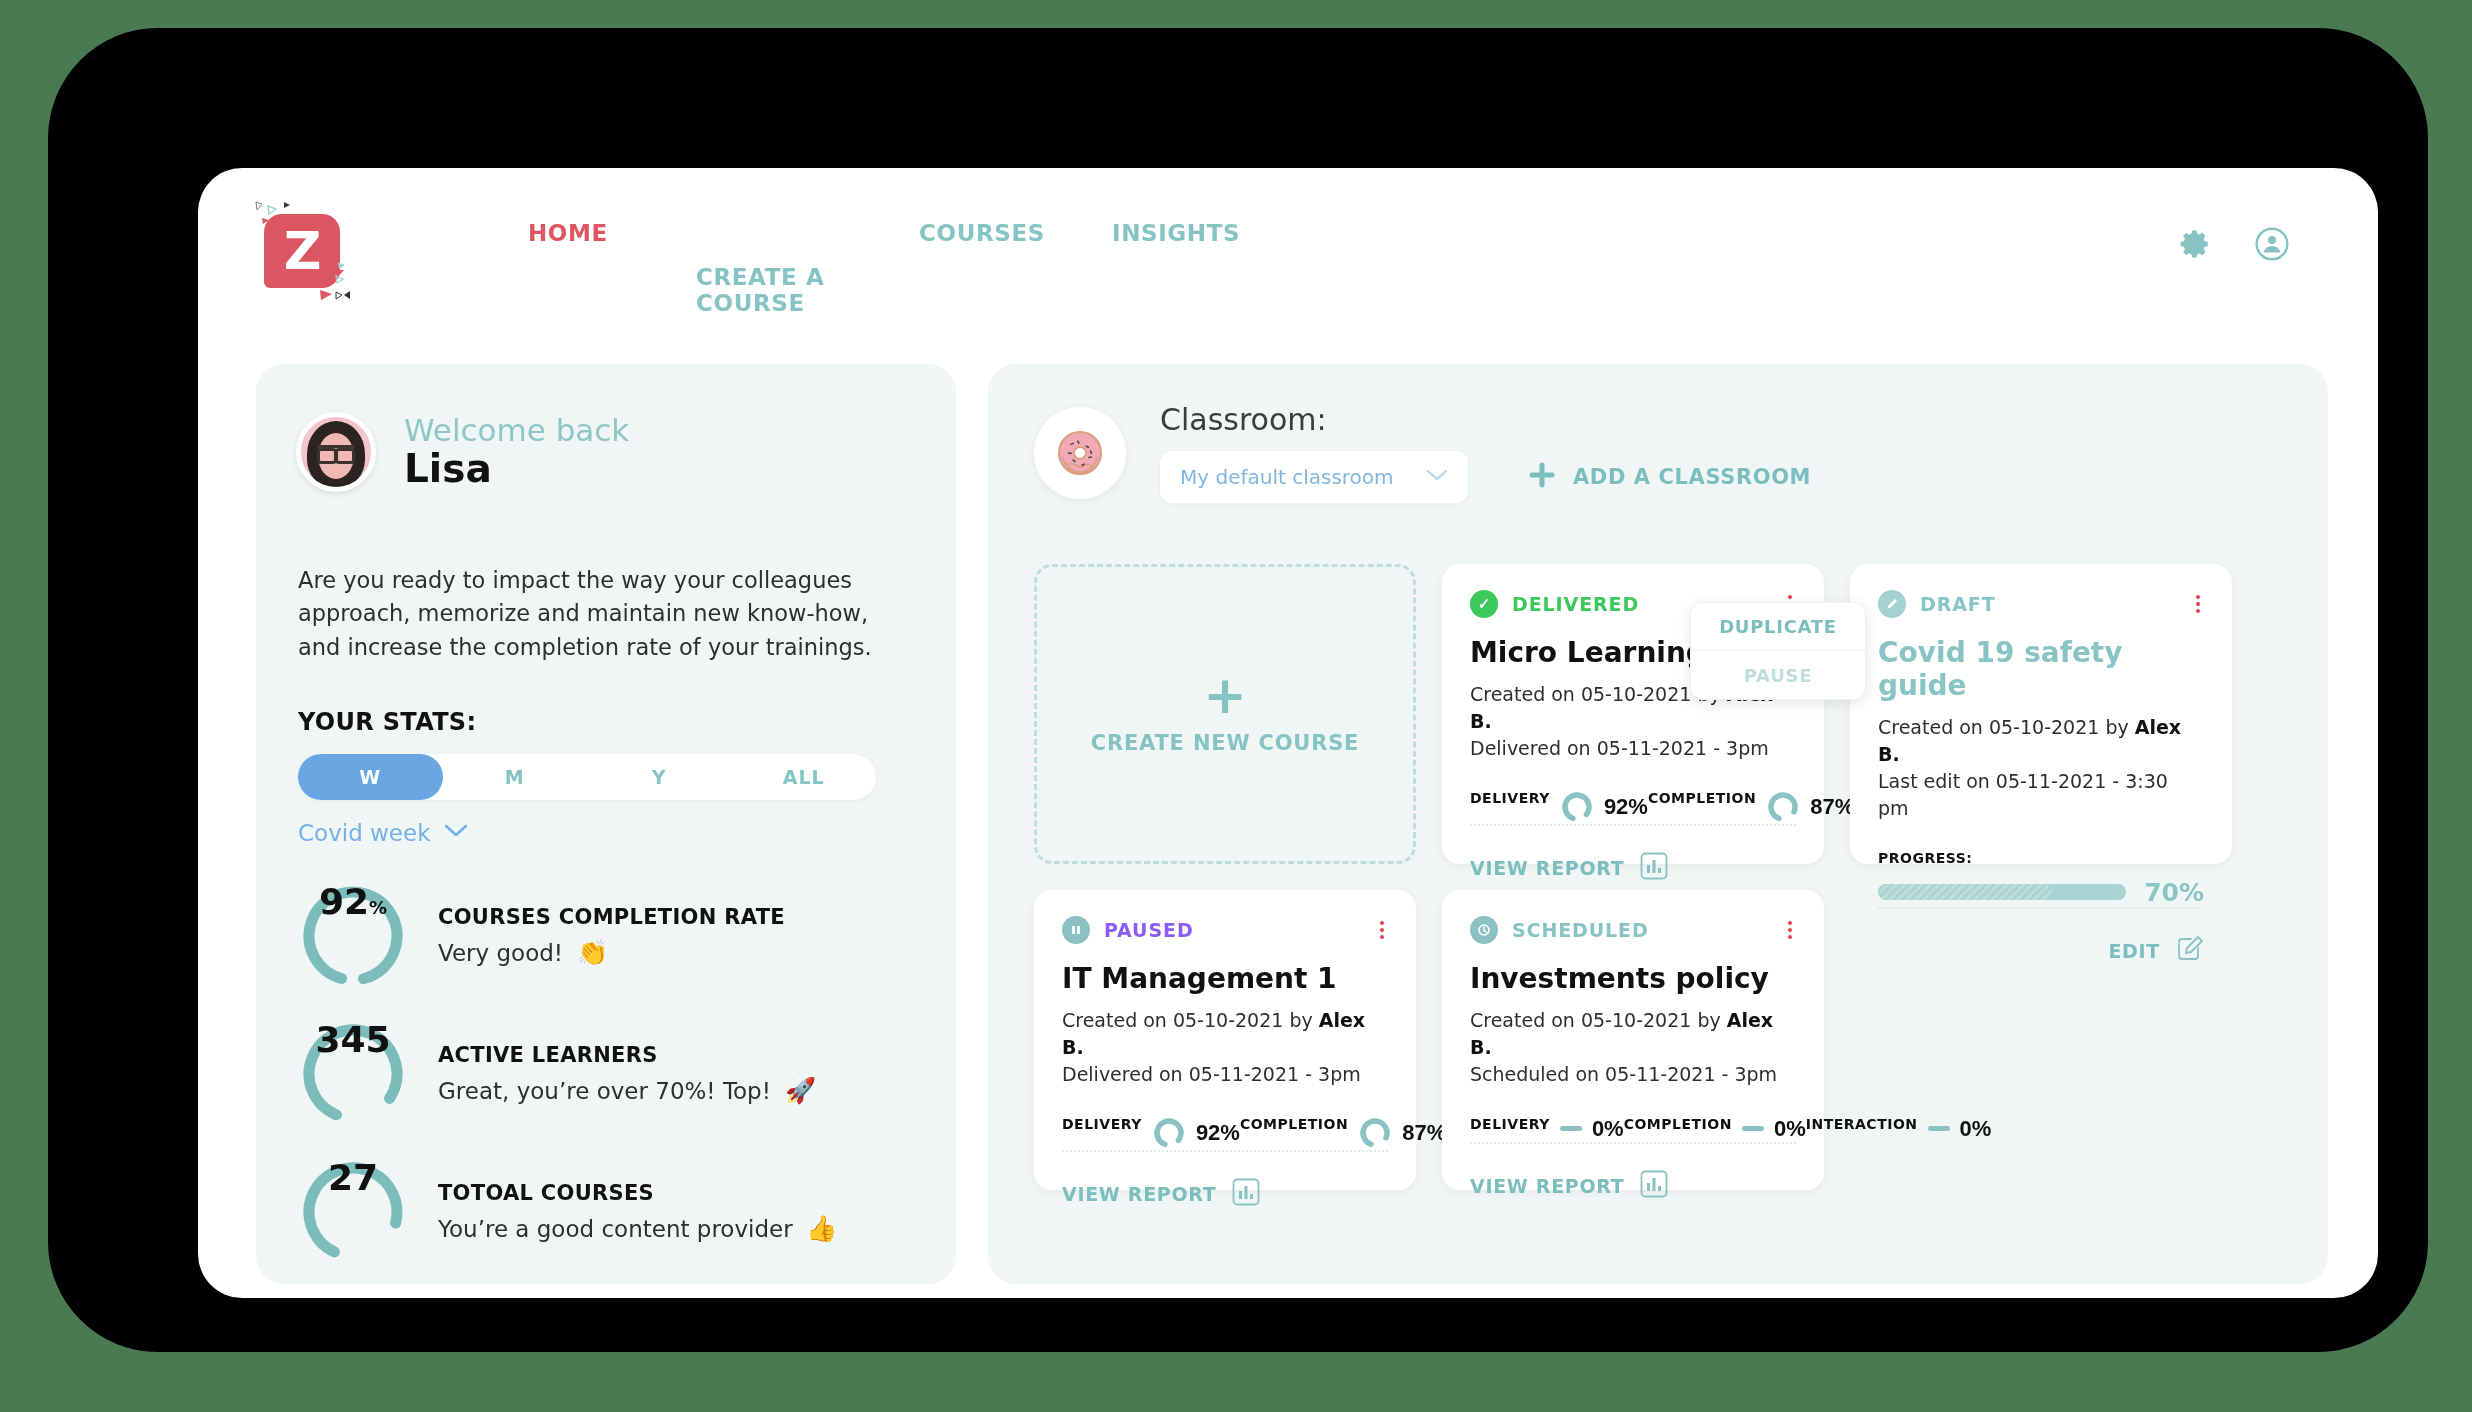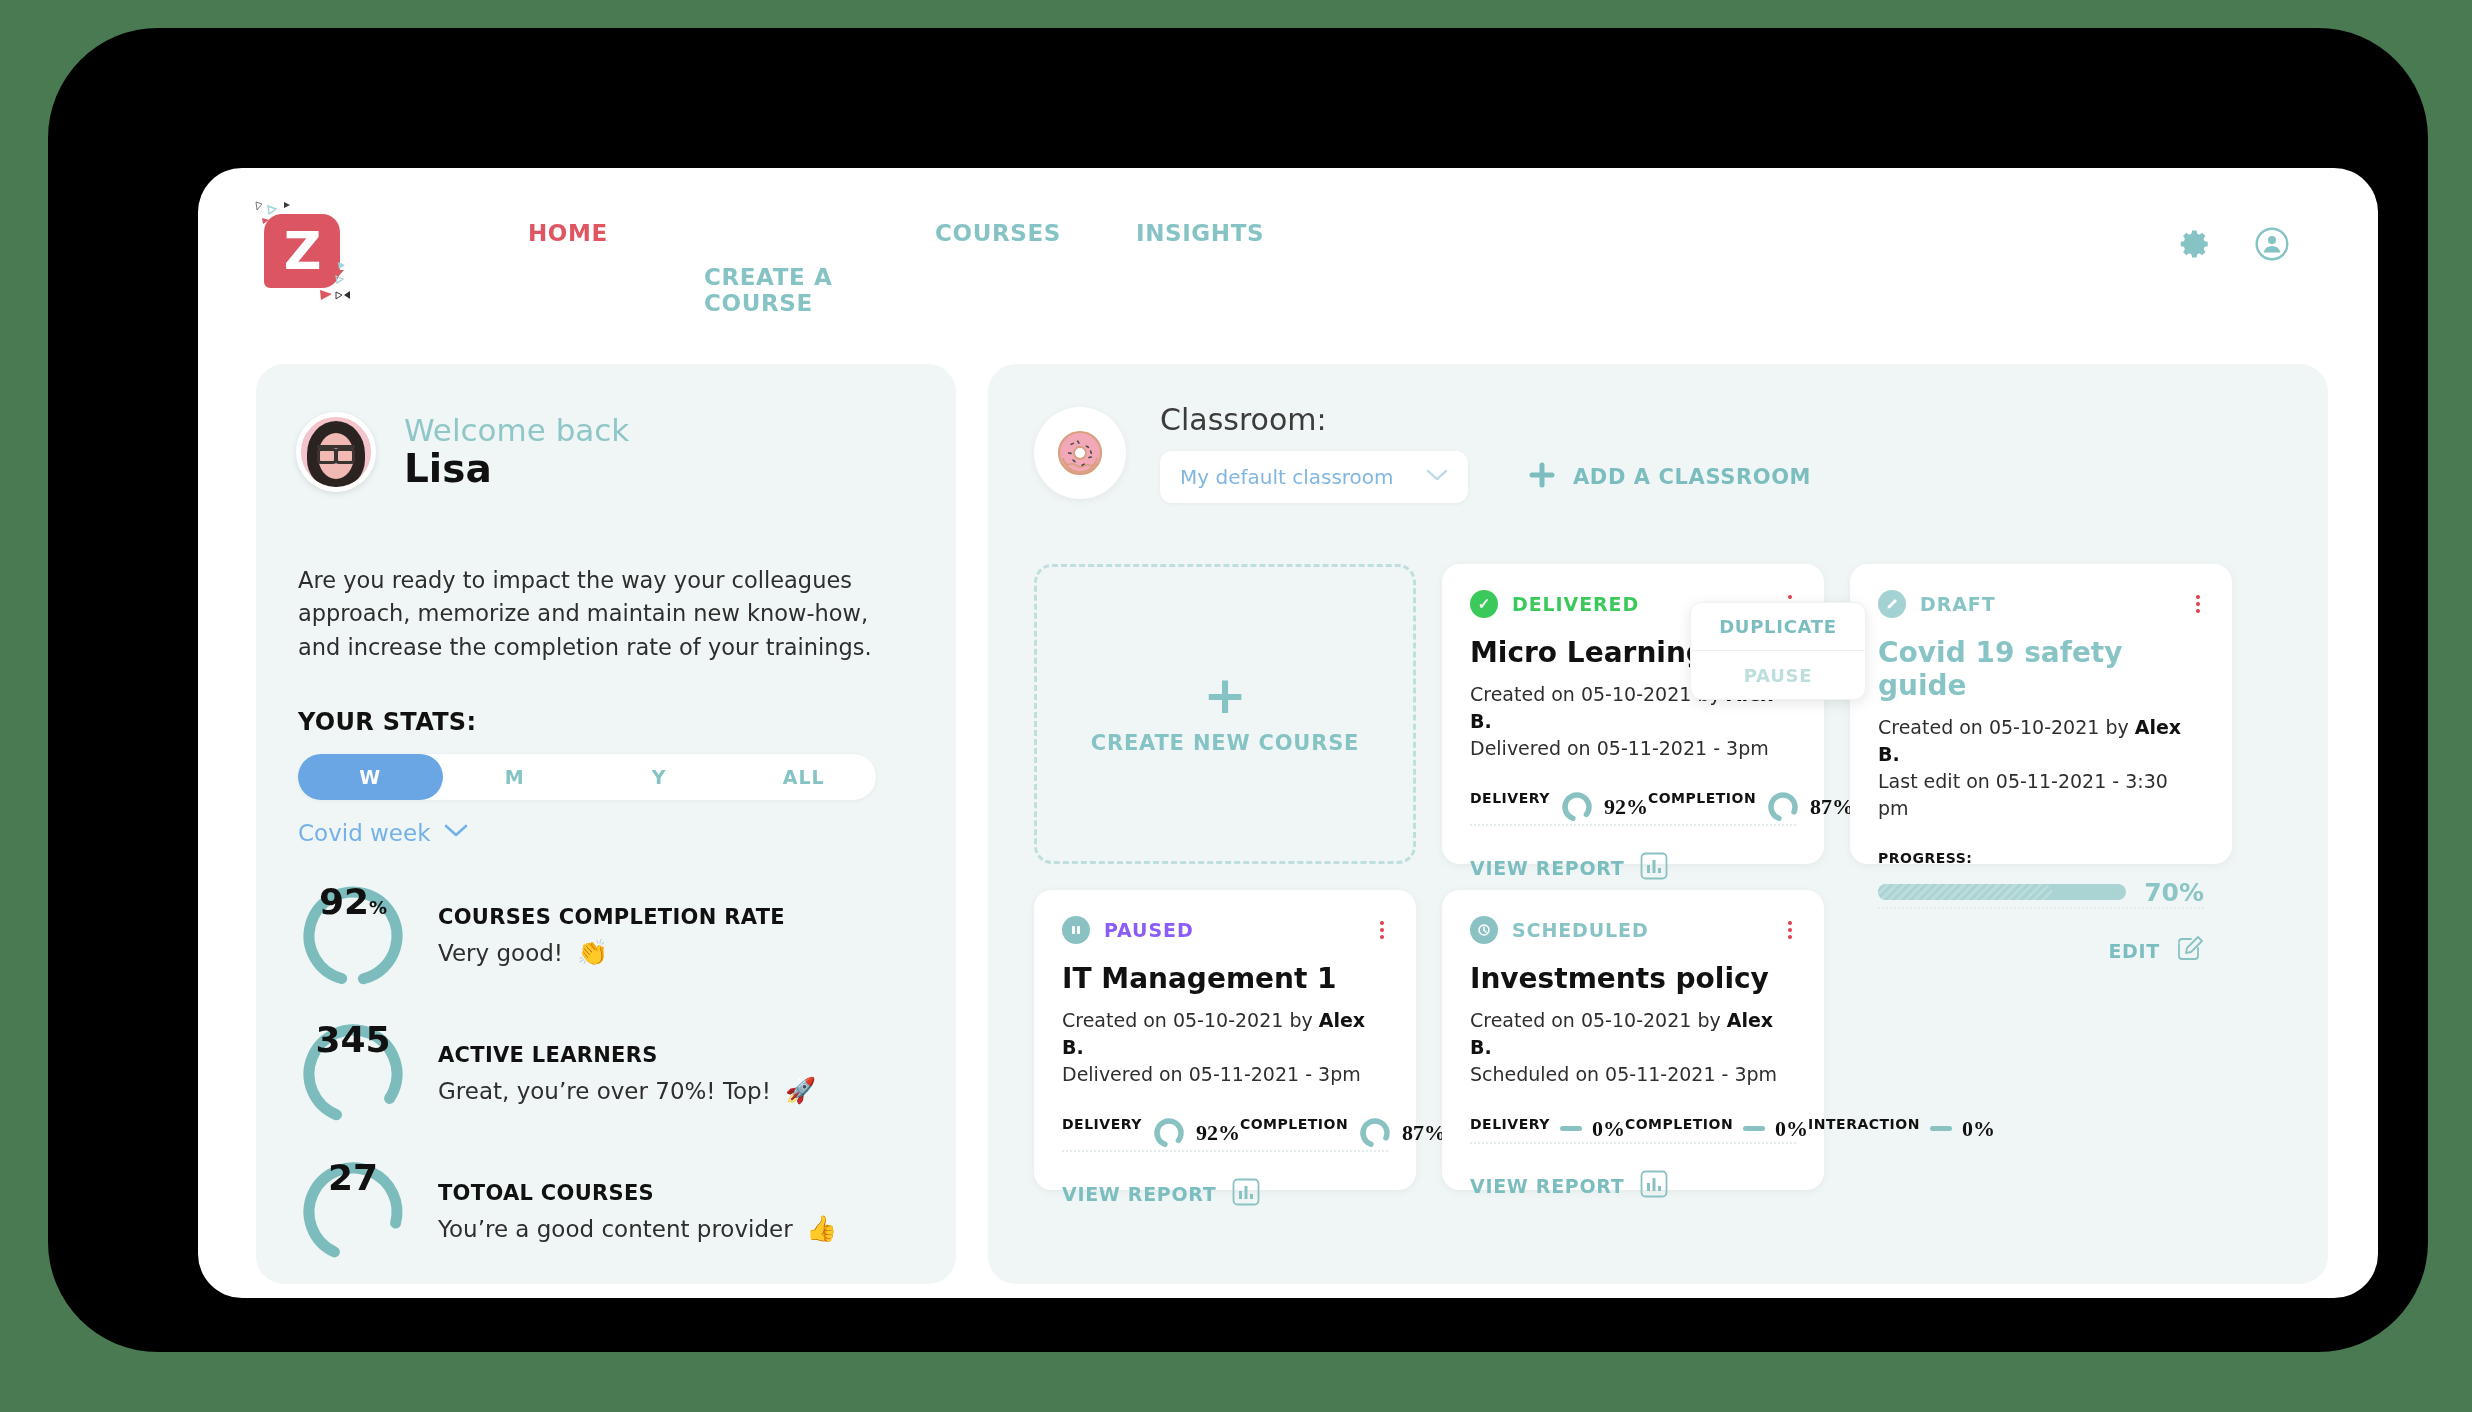"HOME" #nav-links { gap: 16px -> 8px }
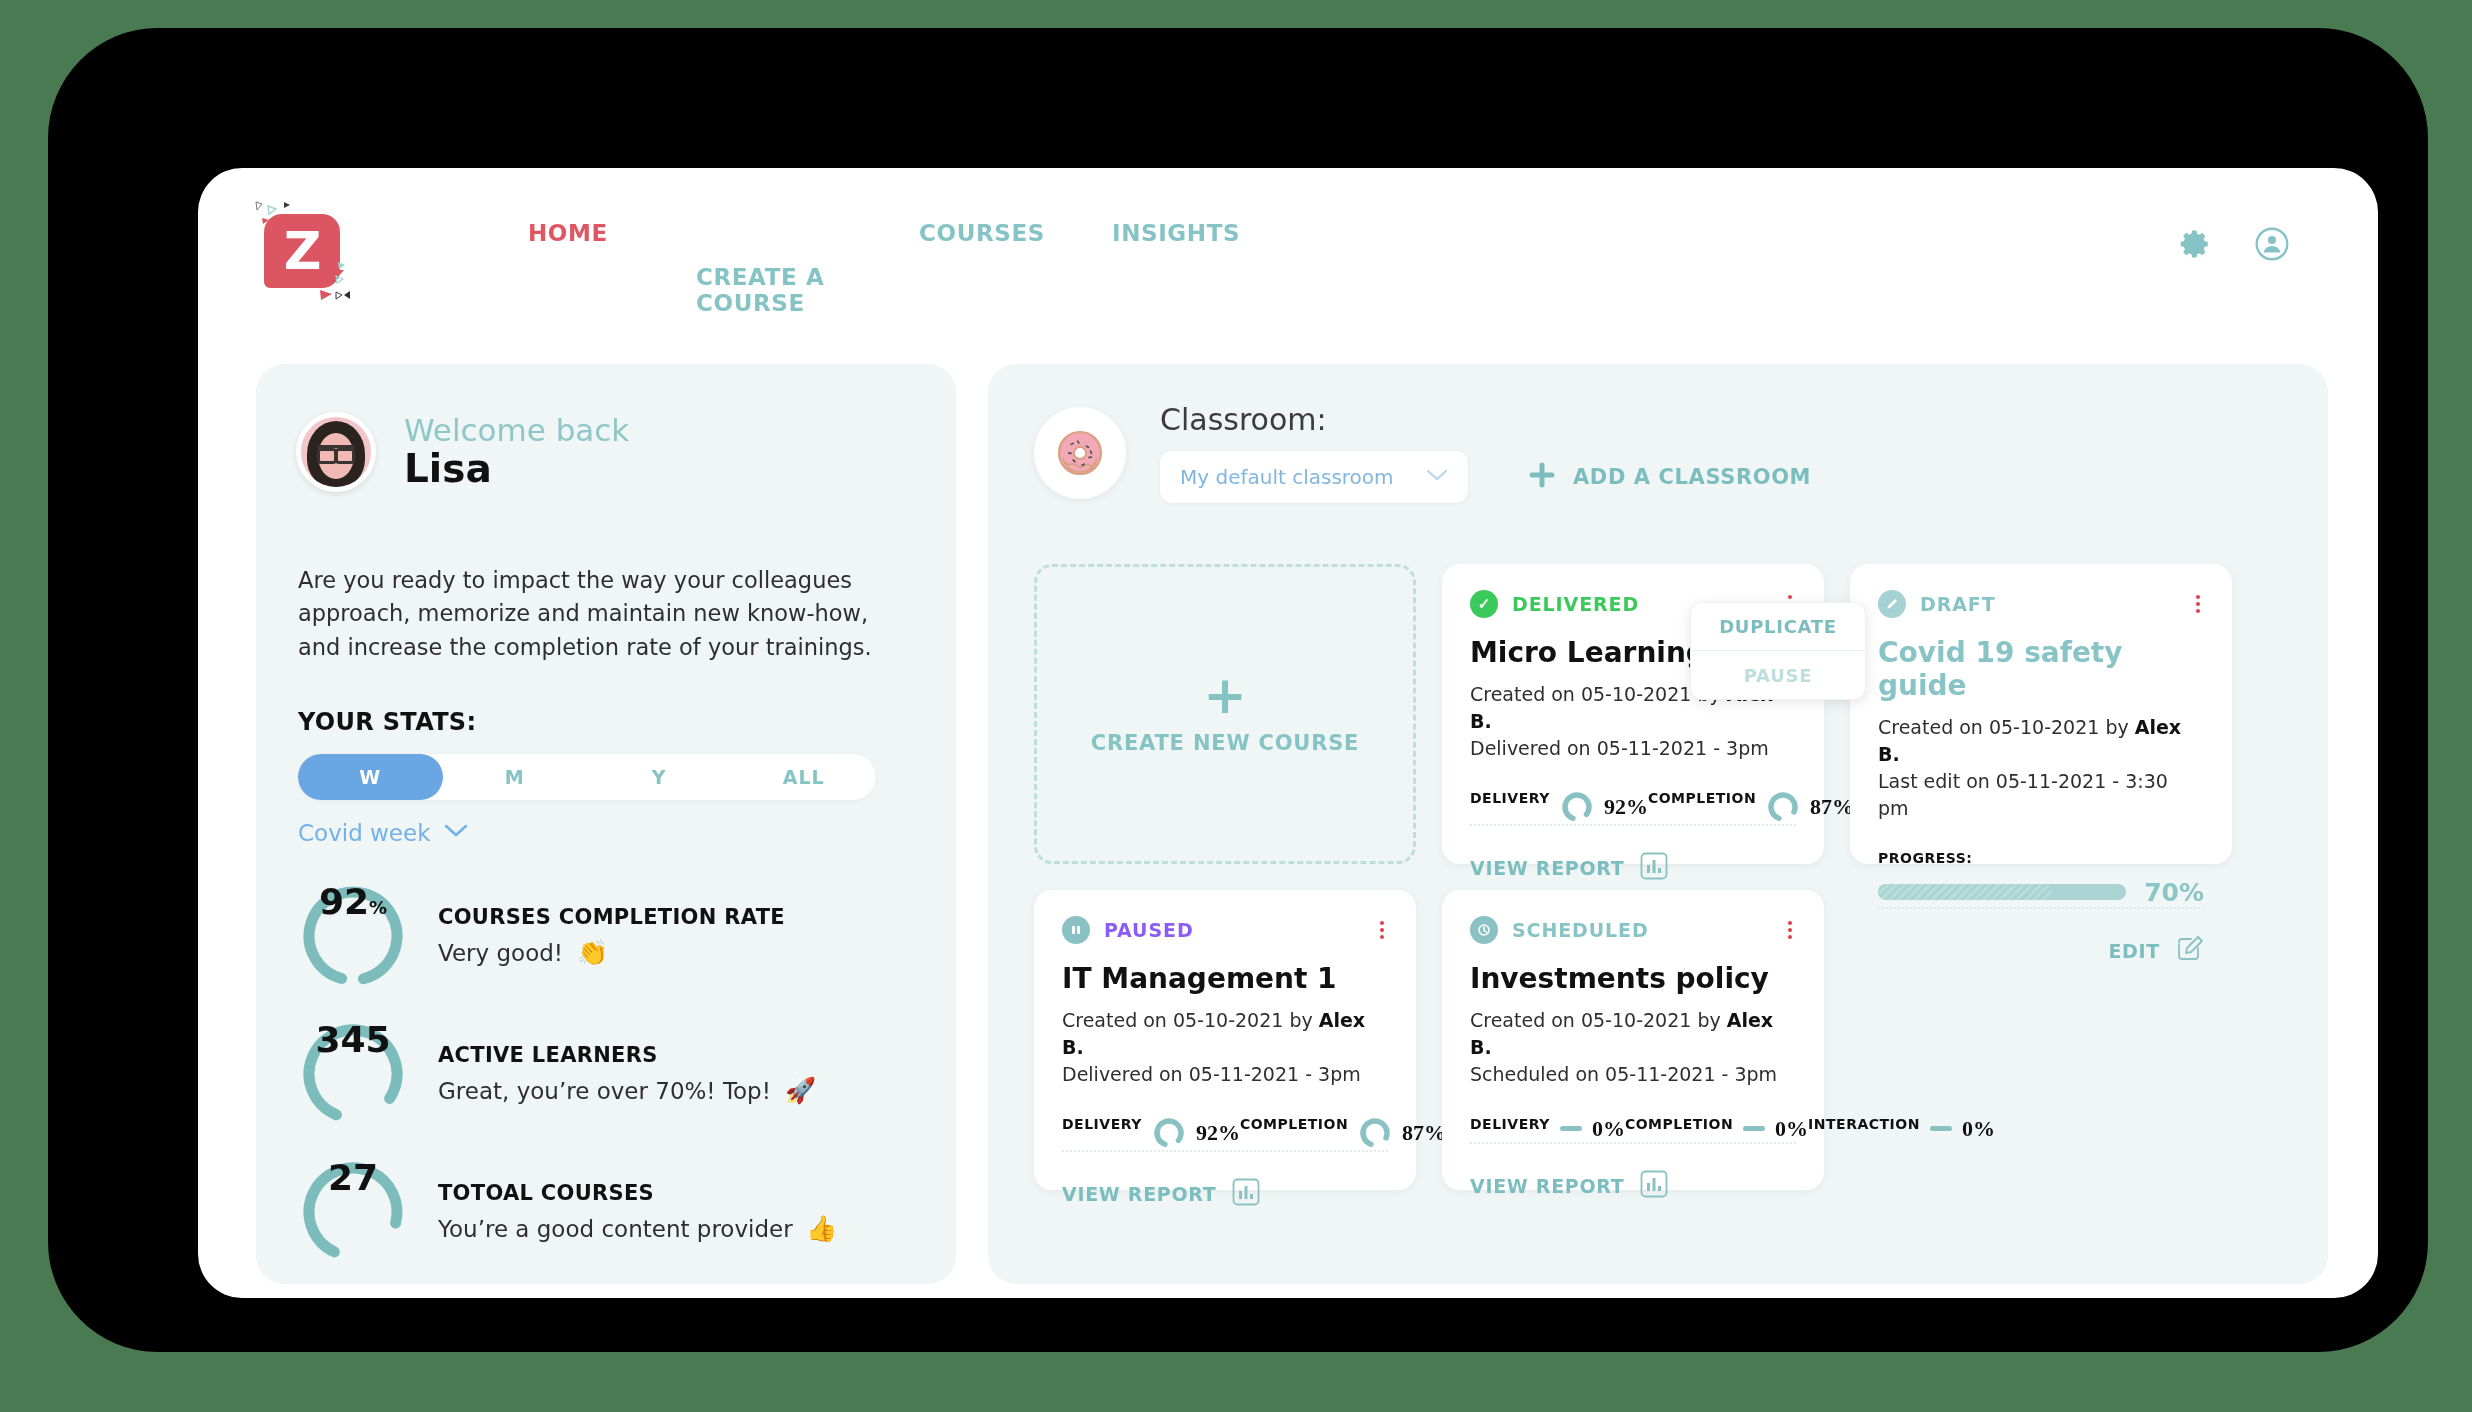"92%" .metric-num { font-family: Liberation Serif, serif -> Liberation Sans, sans-serif }
